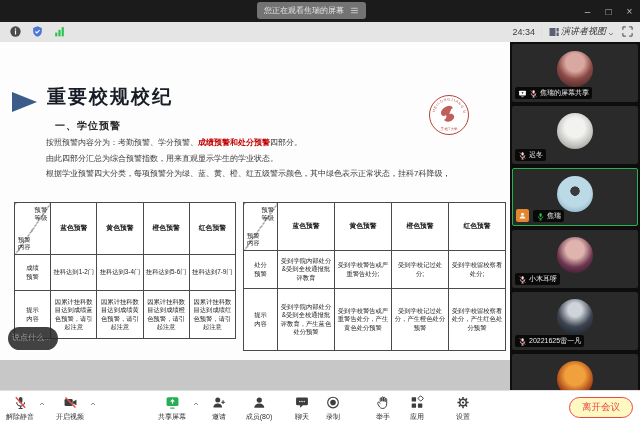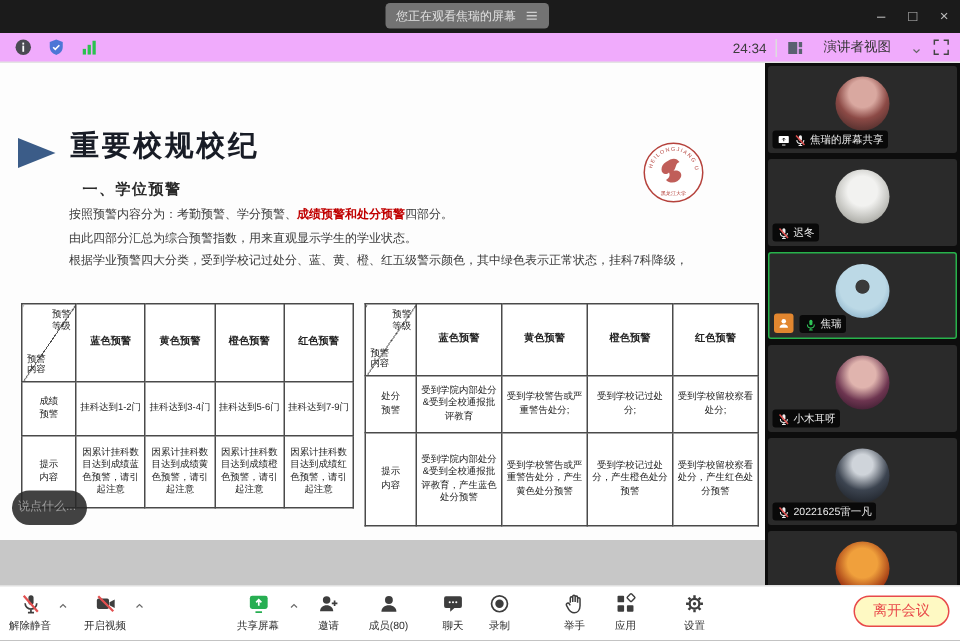"24:34" .subbar { background: #f0abfc -> #e5e5e5 }
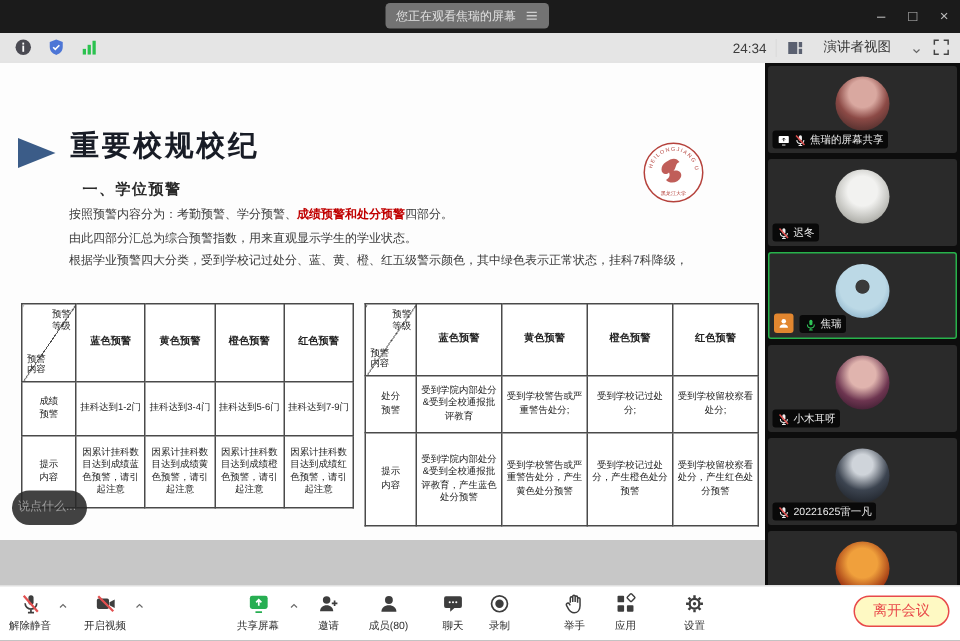"演讲者视图" .view-switch { font-style: none -> italic; gap: 13px -> 1px }
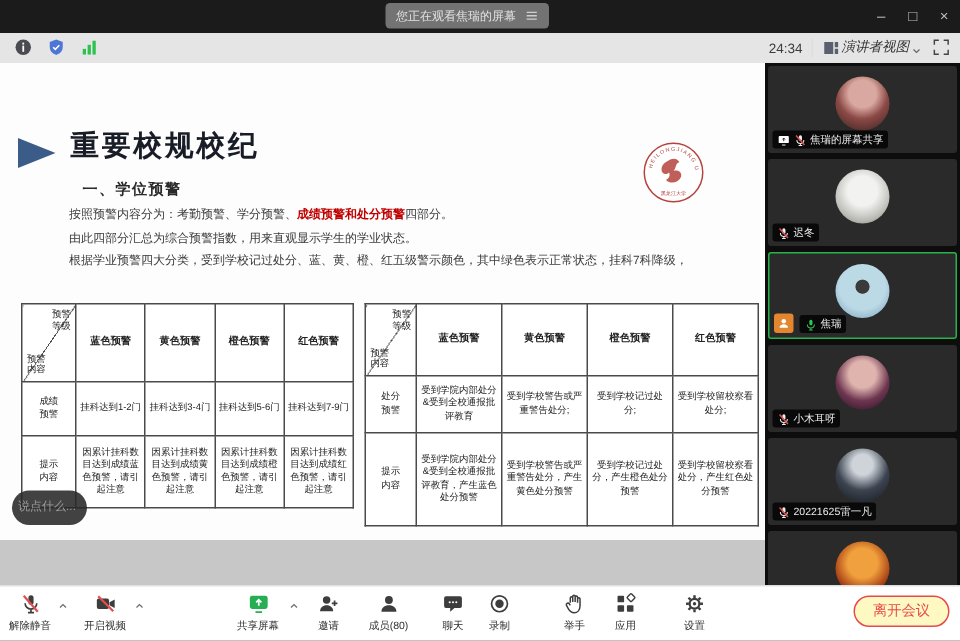"根据学业预警四大分类，受到学校记过处分、蓝、黄、橙、红五级警示颜色，其中绿色表示" p { text: 受到学校记过处分 -> 每项预警分为绿 }
